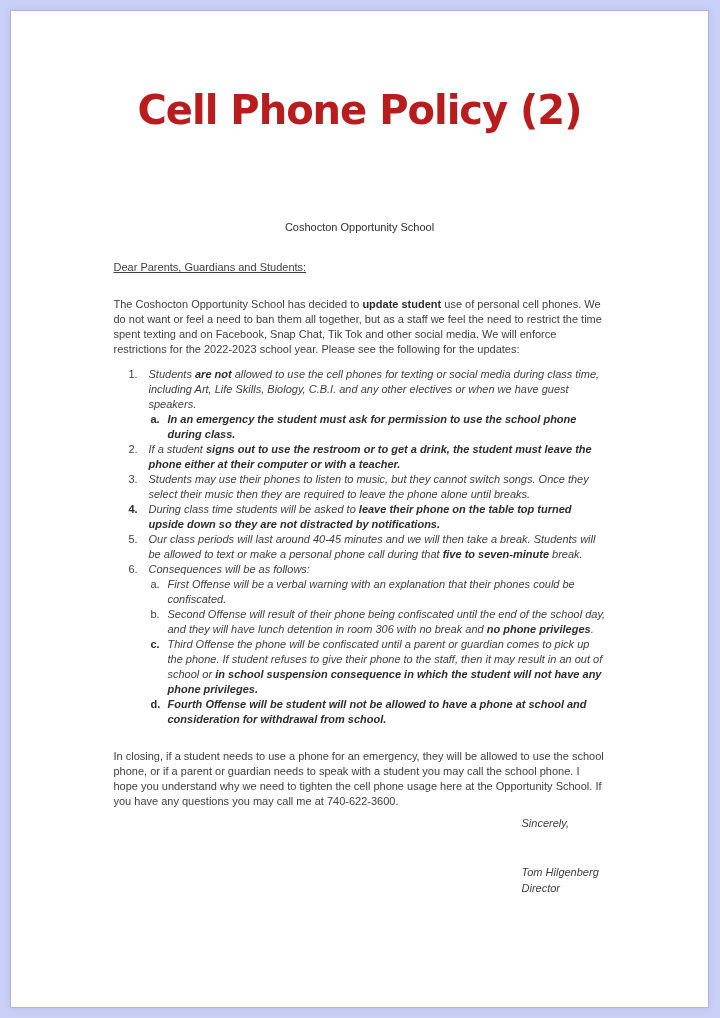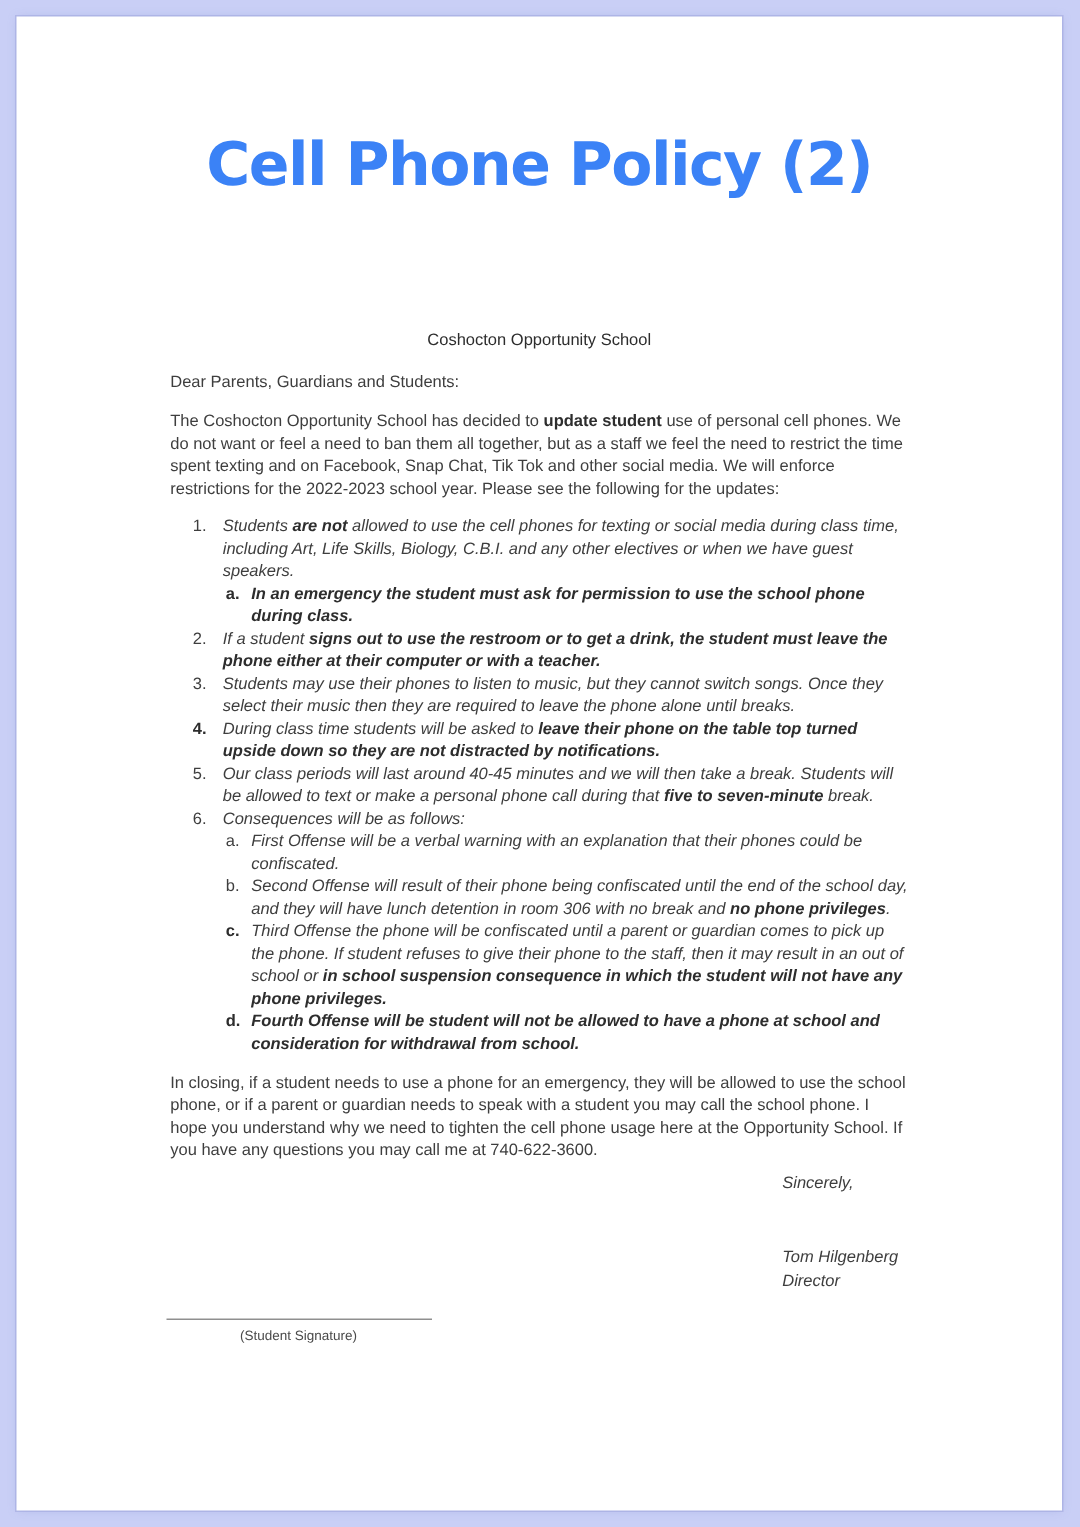"Cell Phone Policy (2)" .doc-title { color: #3b82f6 -> #b91c1c }
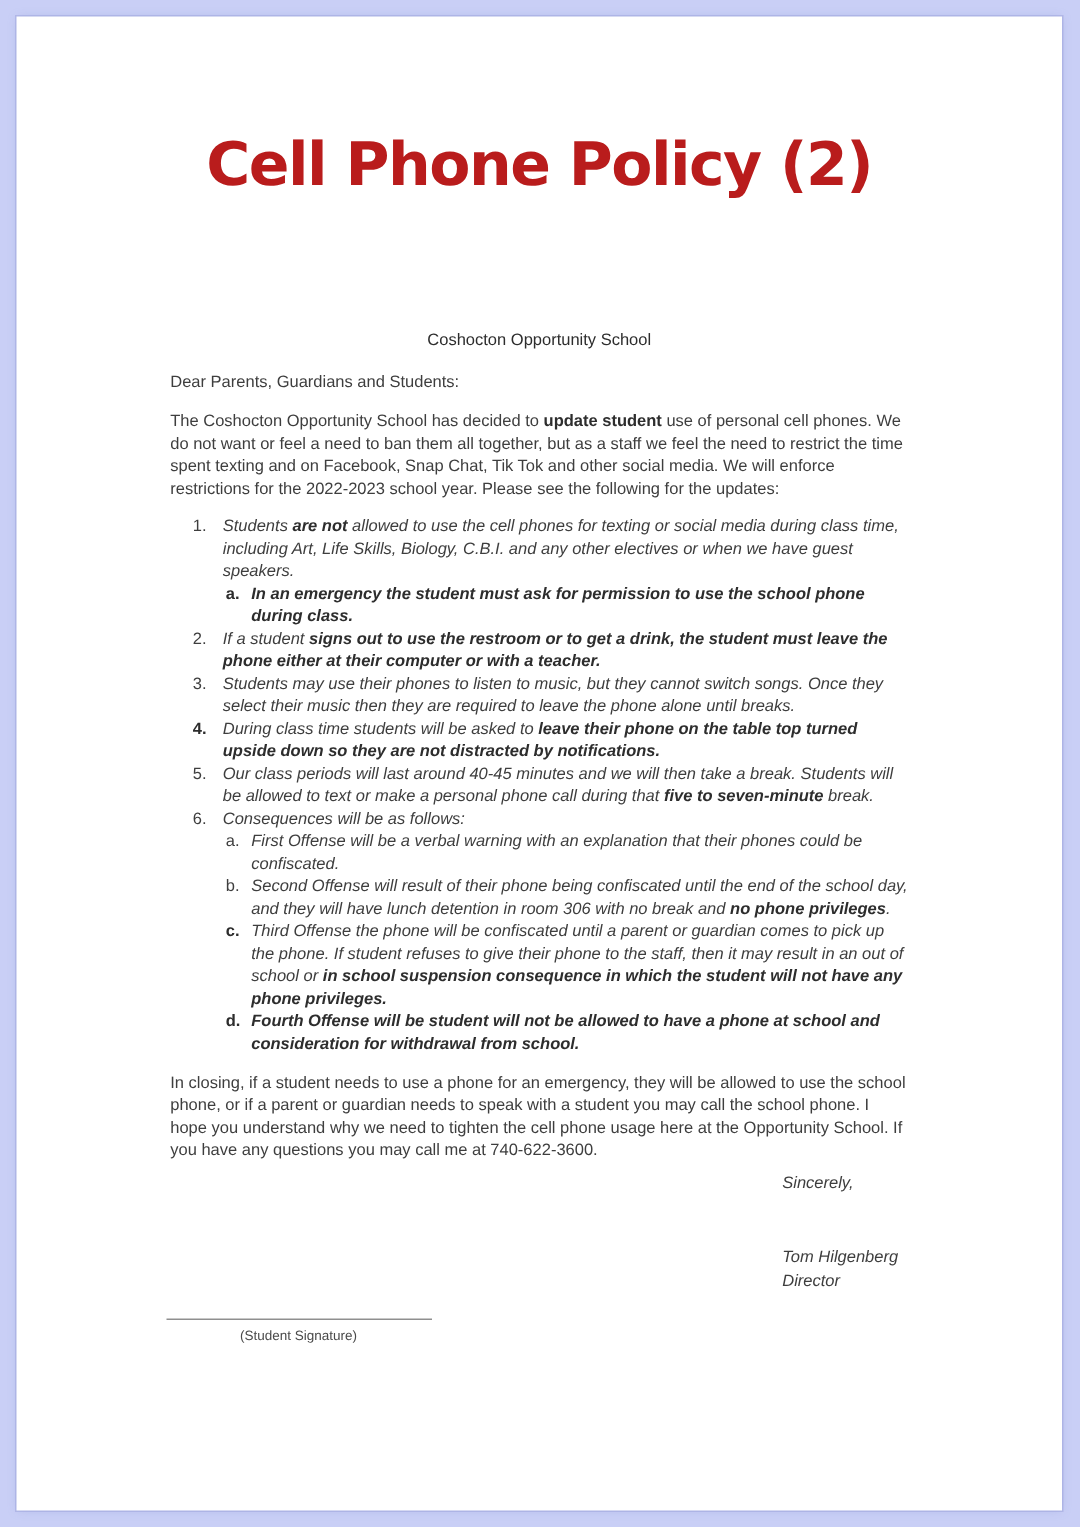"Dear Parents, Guardians and Students:" .salutation { margin-top: 12px -> 24px; text-decoration: none -> underline }
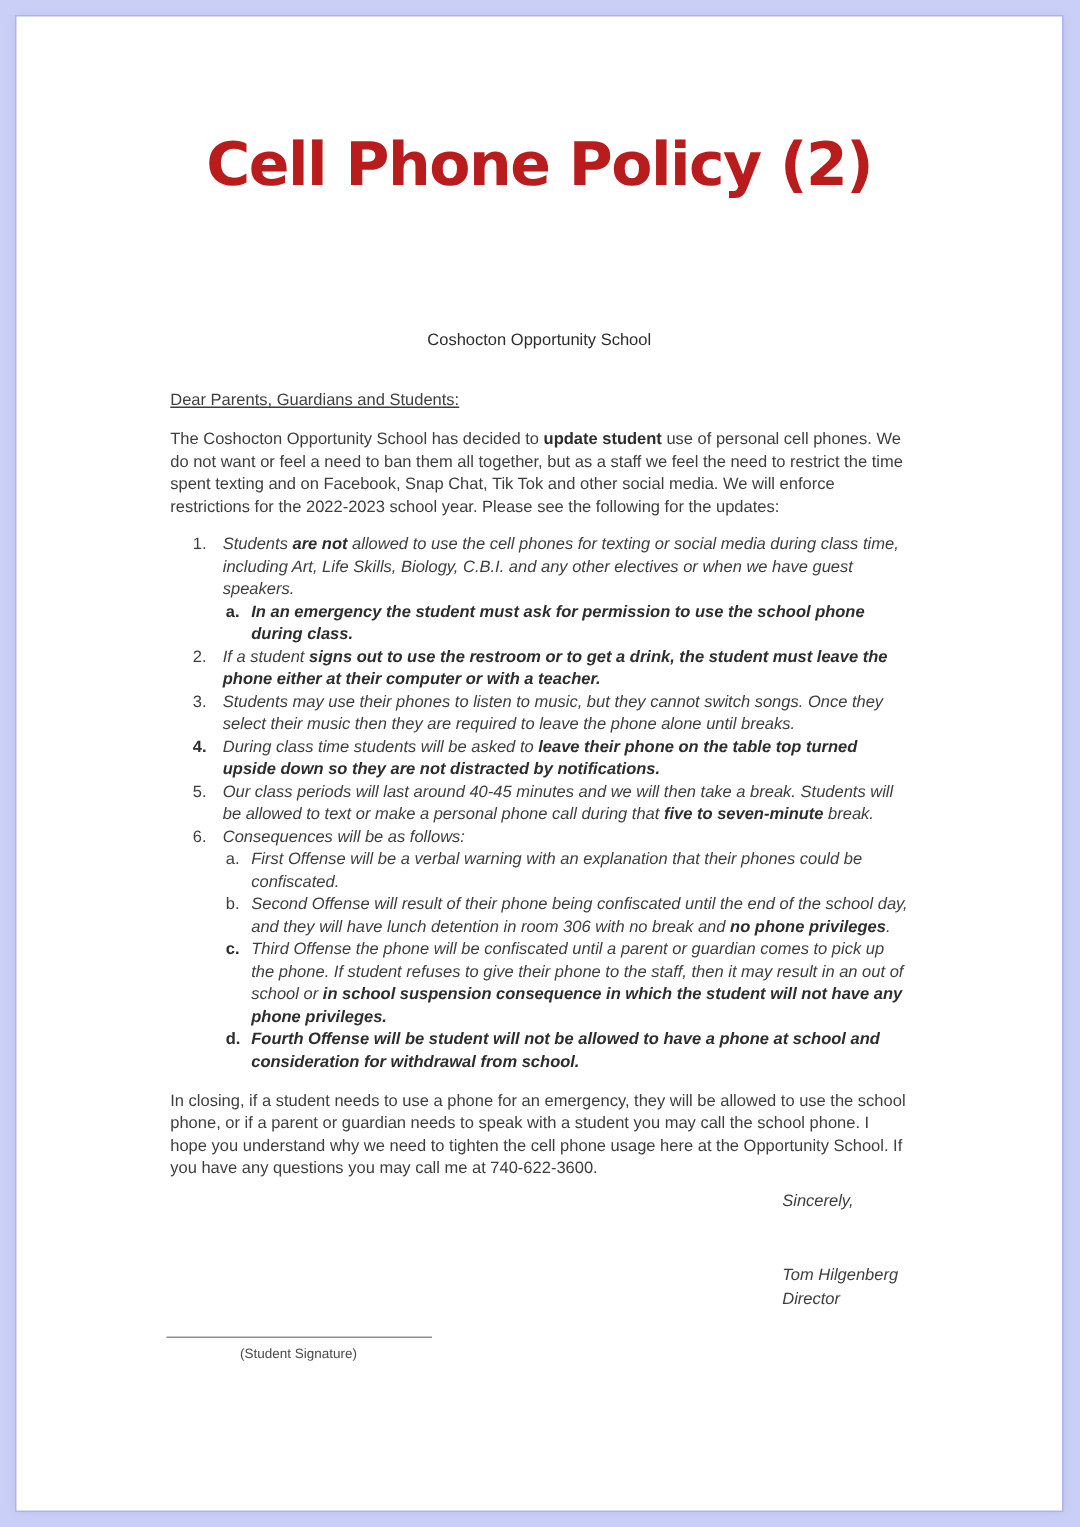"The Coshocton Opportunity School has" .para { margin-top: 11px -> 22px }
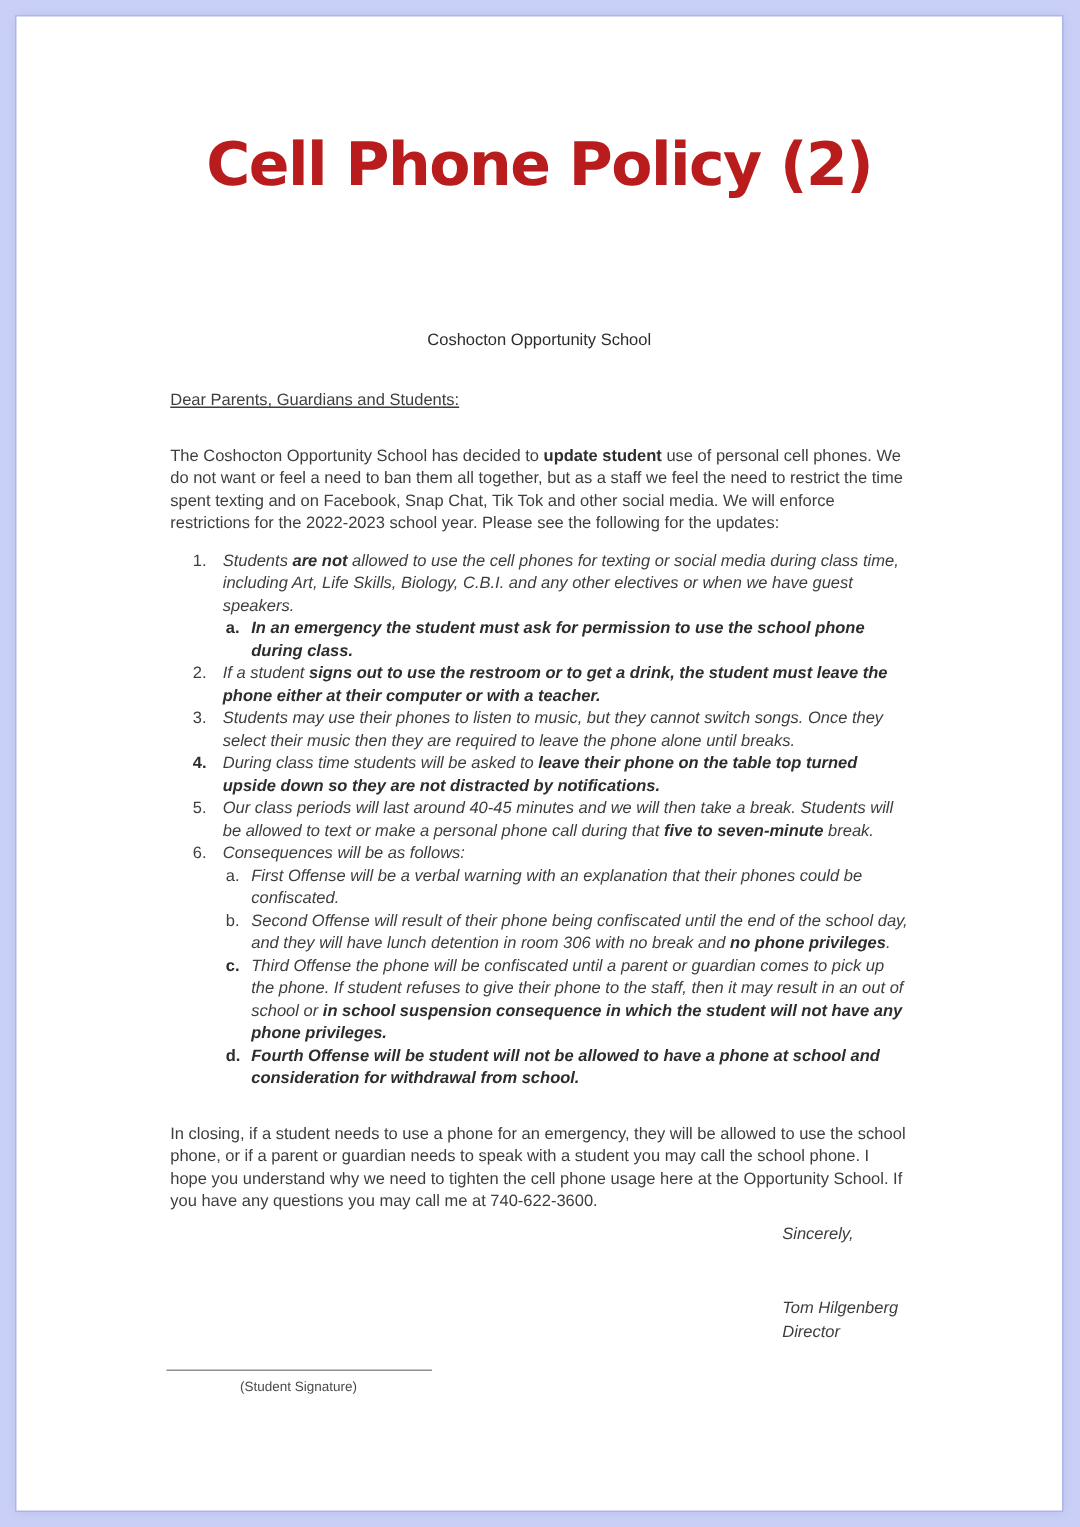"(Student Signature)" div.sig-col-left { html: <div> <div></div> <div>(Student Signature)</div> </div> -> none }
